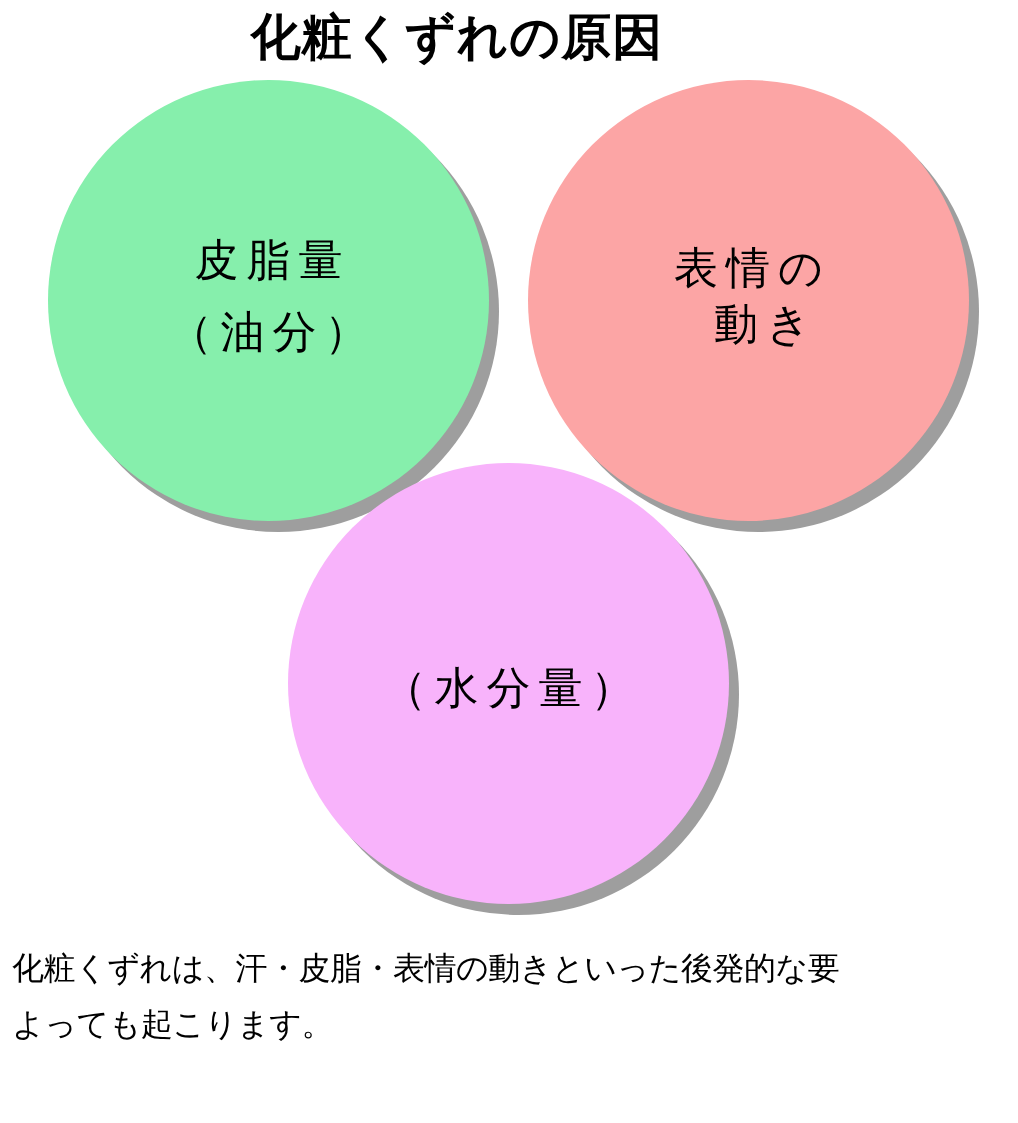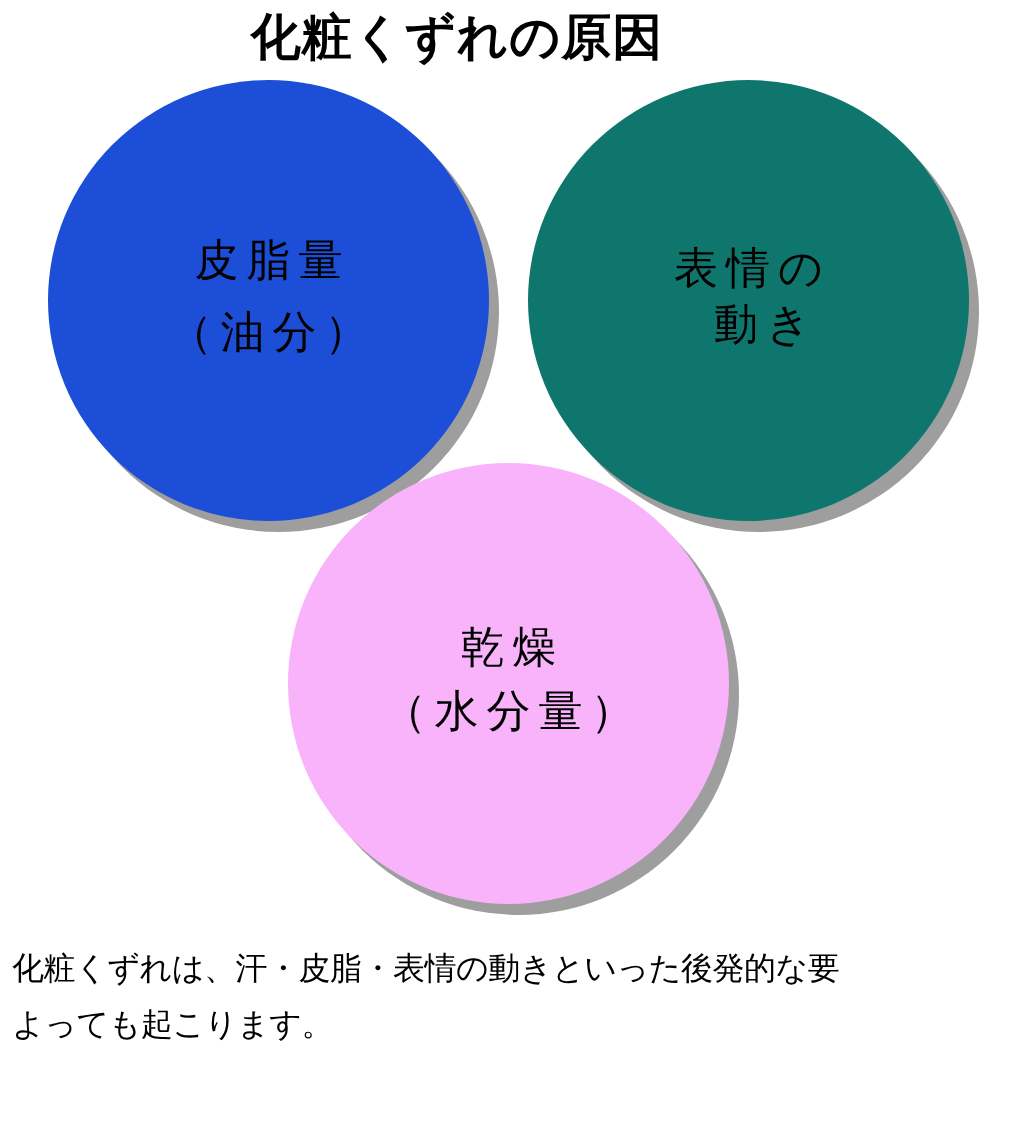"皮脂量" div.circle { background: #1d4ed8 -> #86efac }
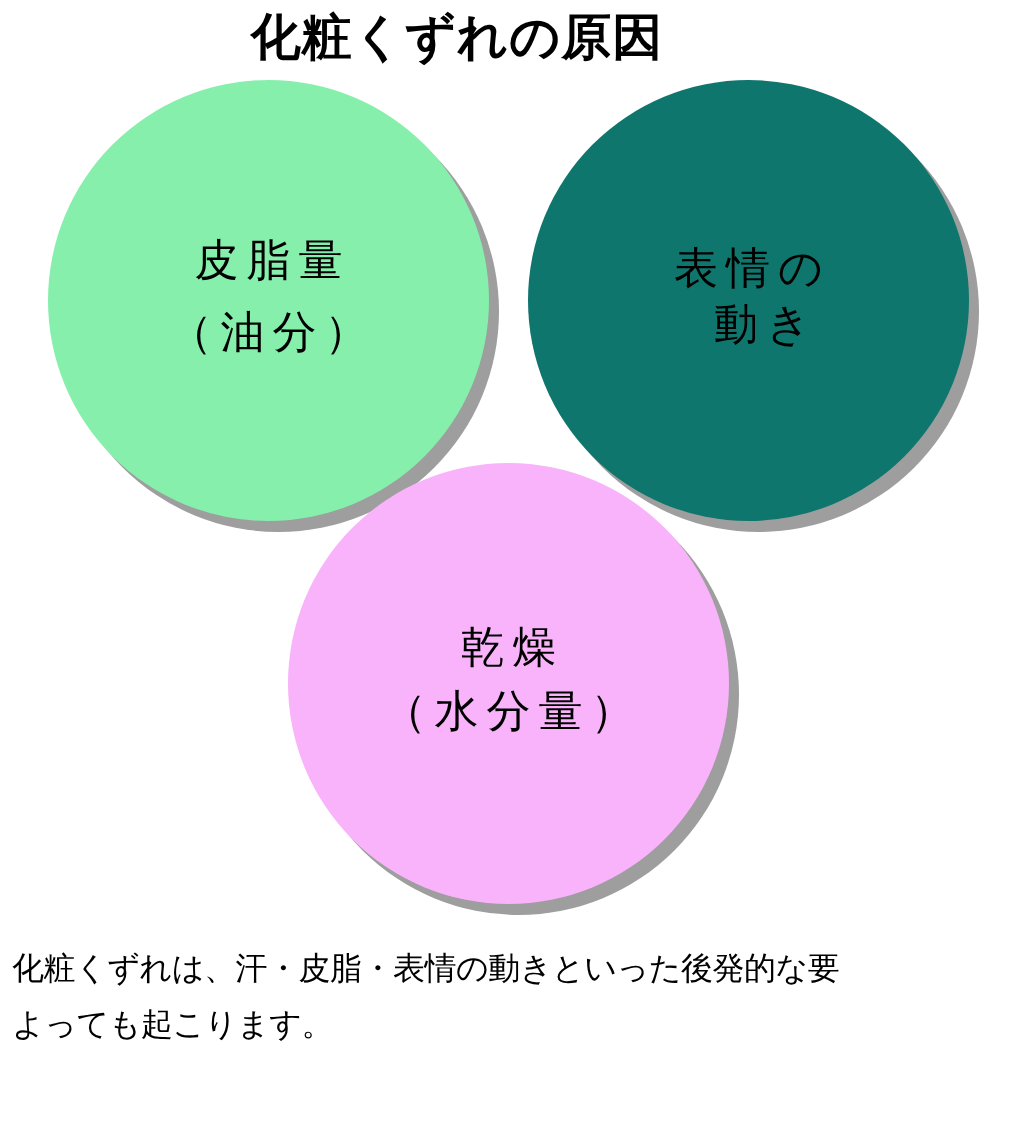"表情の" div.circle { background: #0f766e -> #fca5a5 }
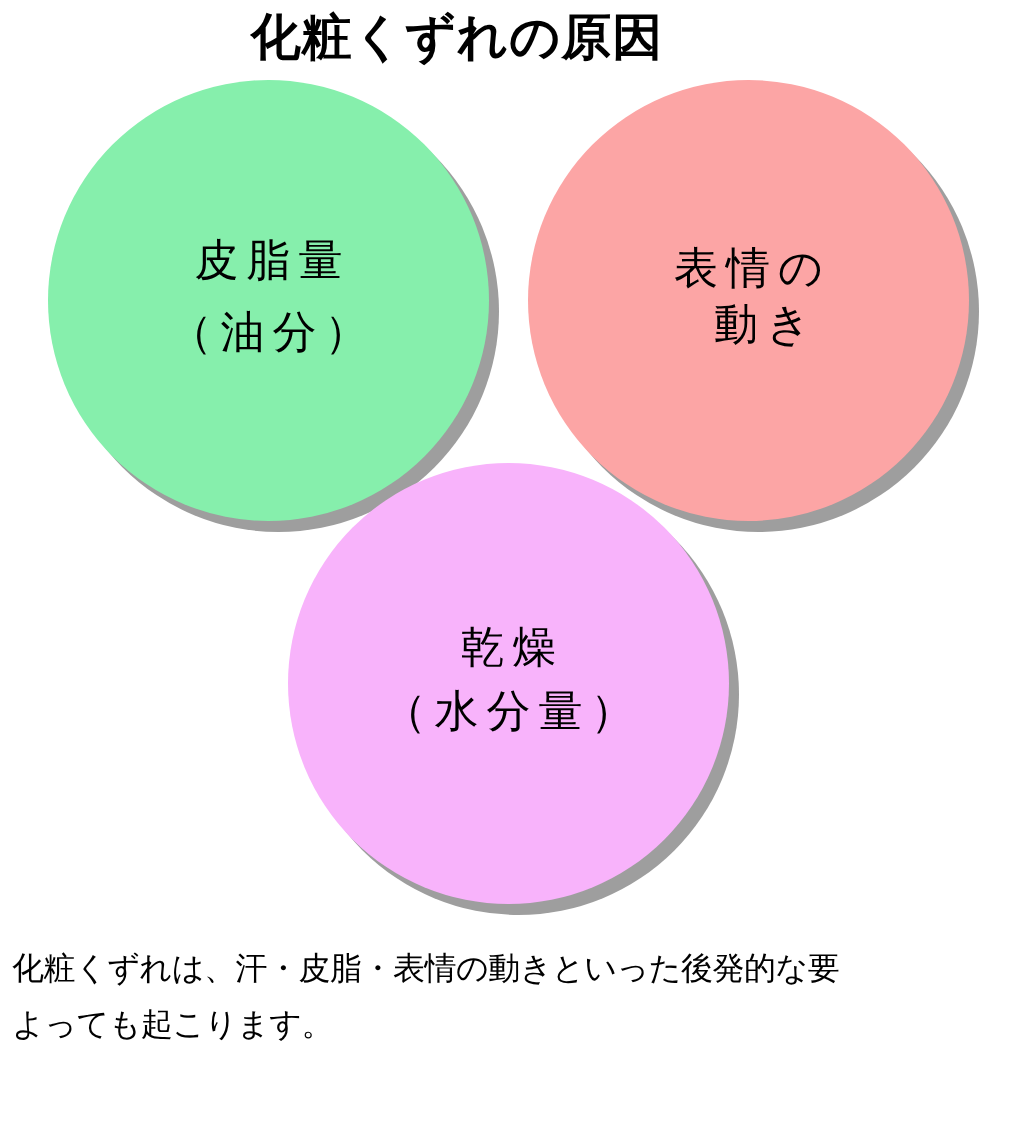"乾燥" div.circle-label { html: <div>乾燥</div> -> none }
